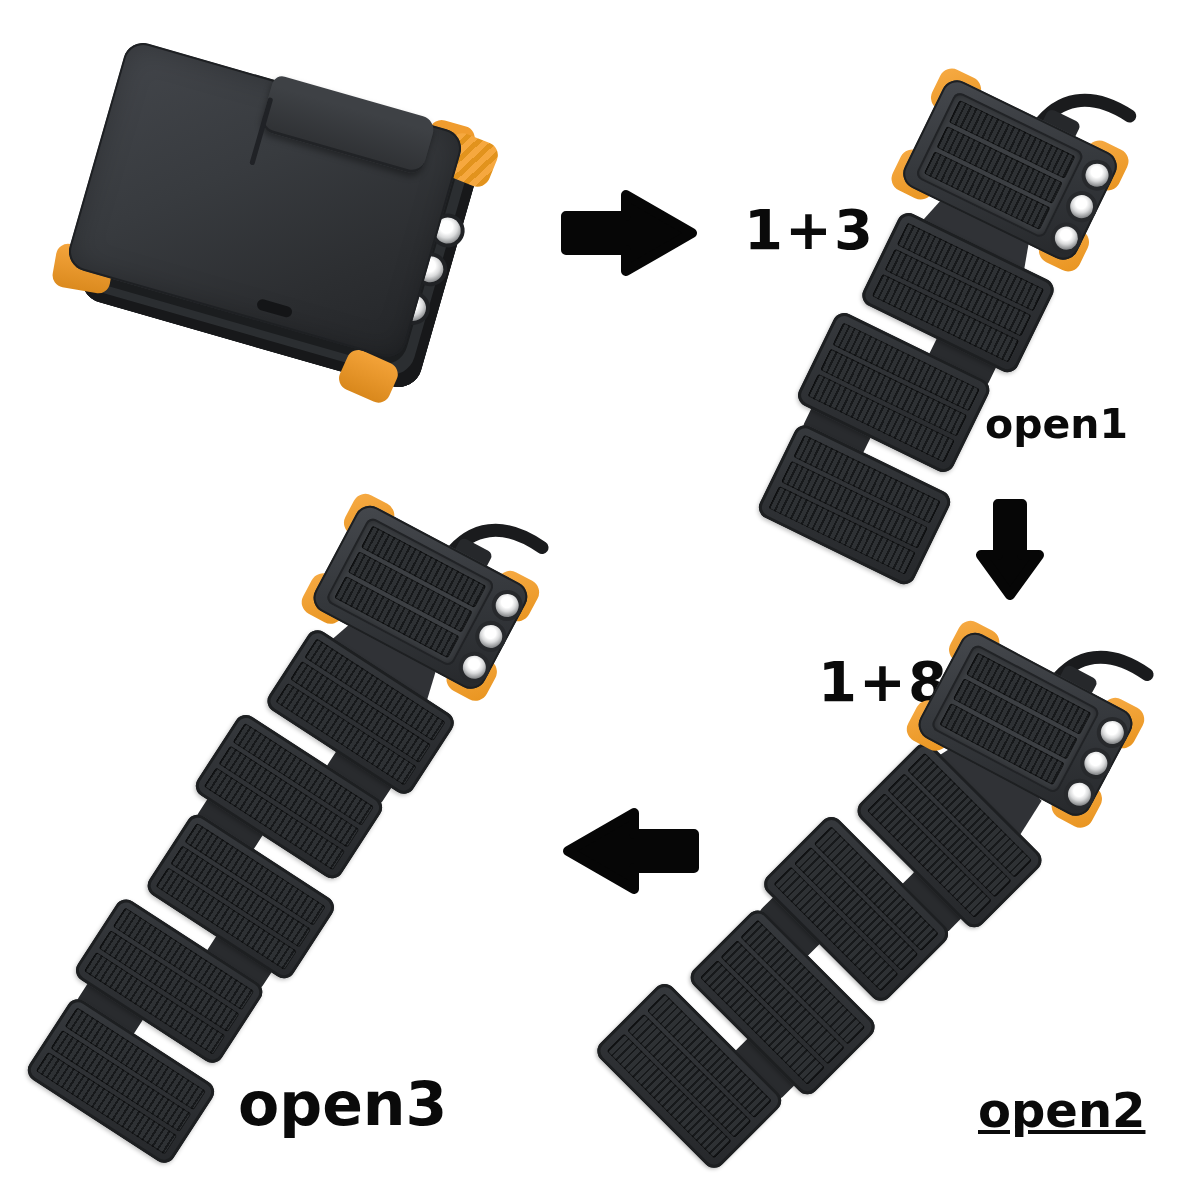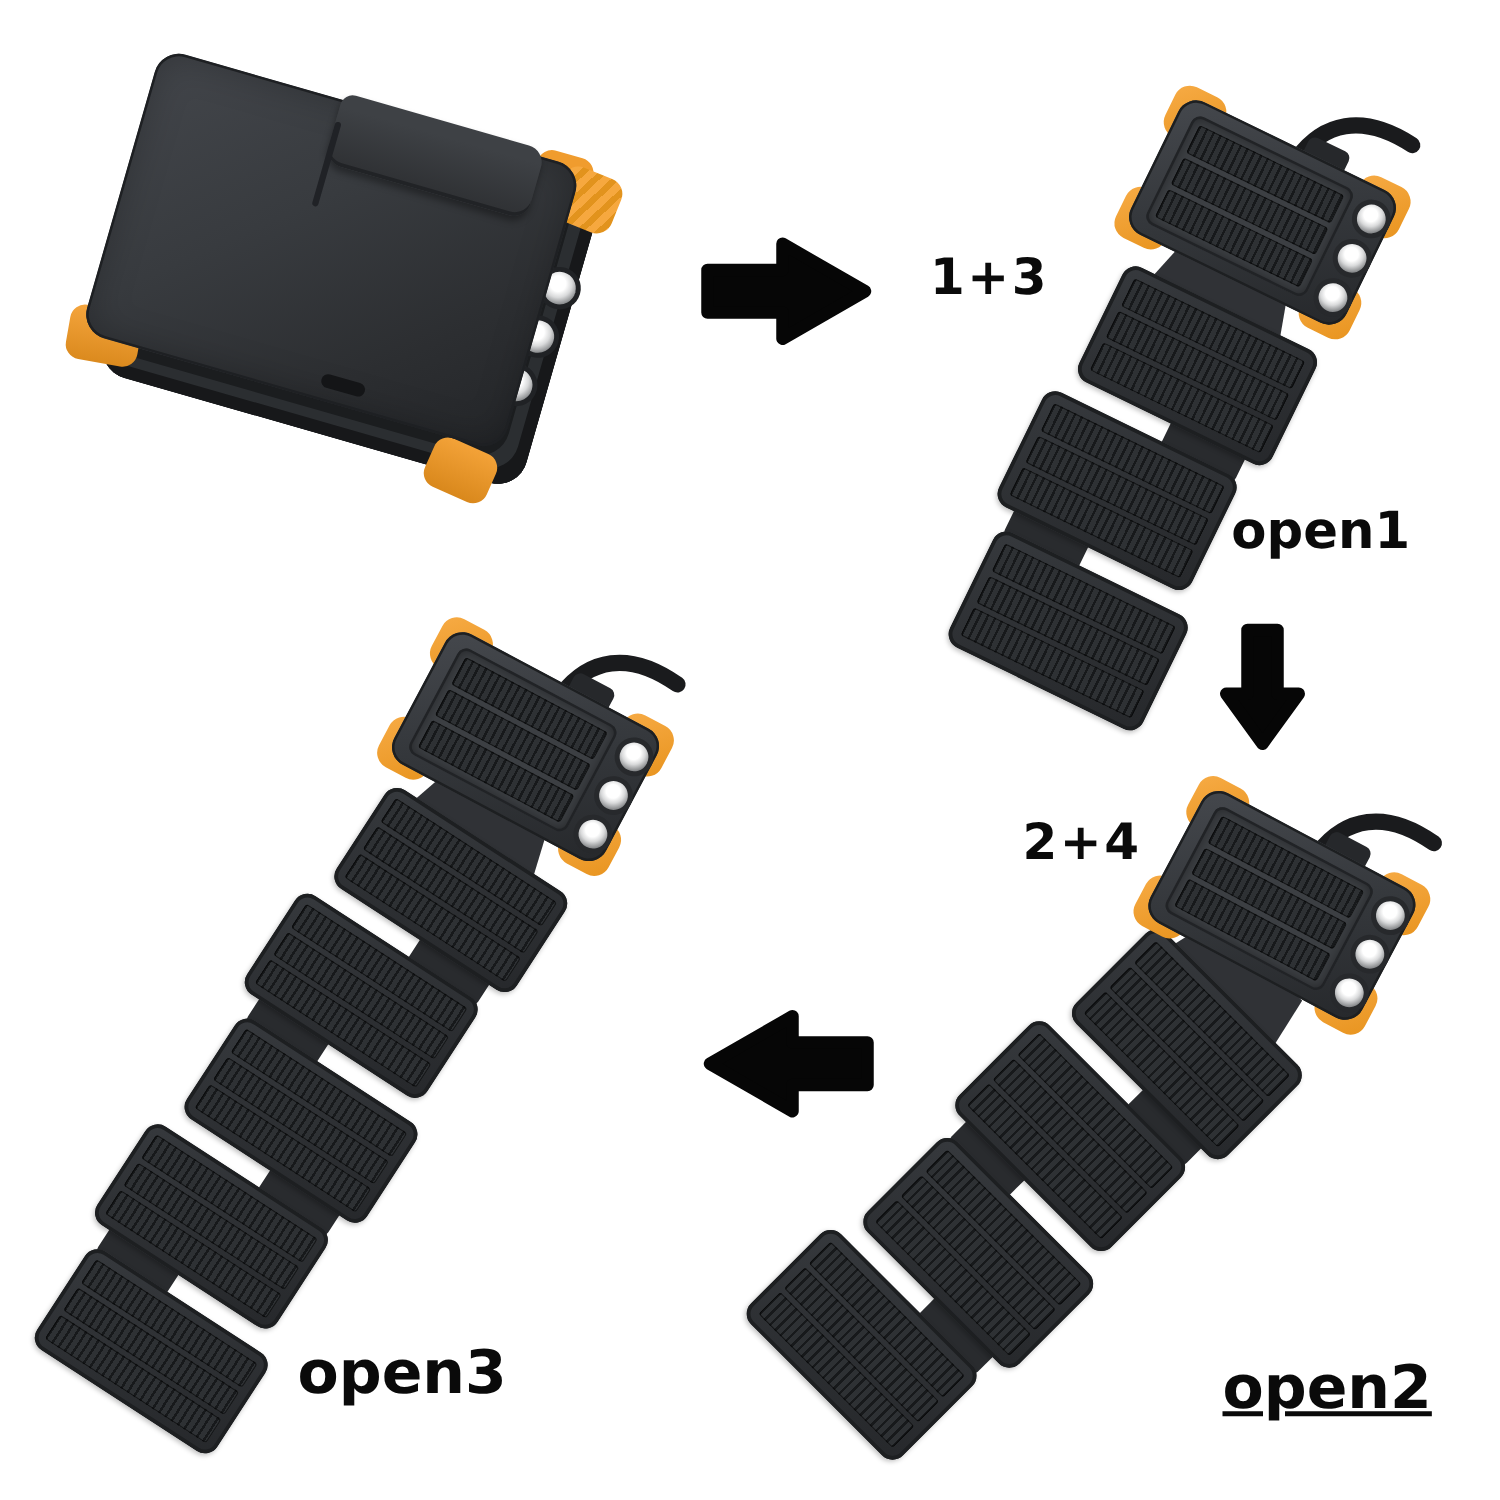"1+3" .badge { font-size: 40px -> 56px }
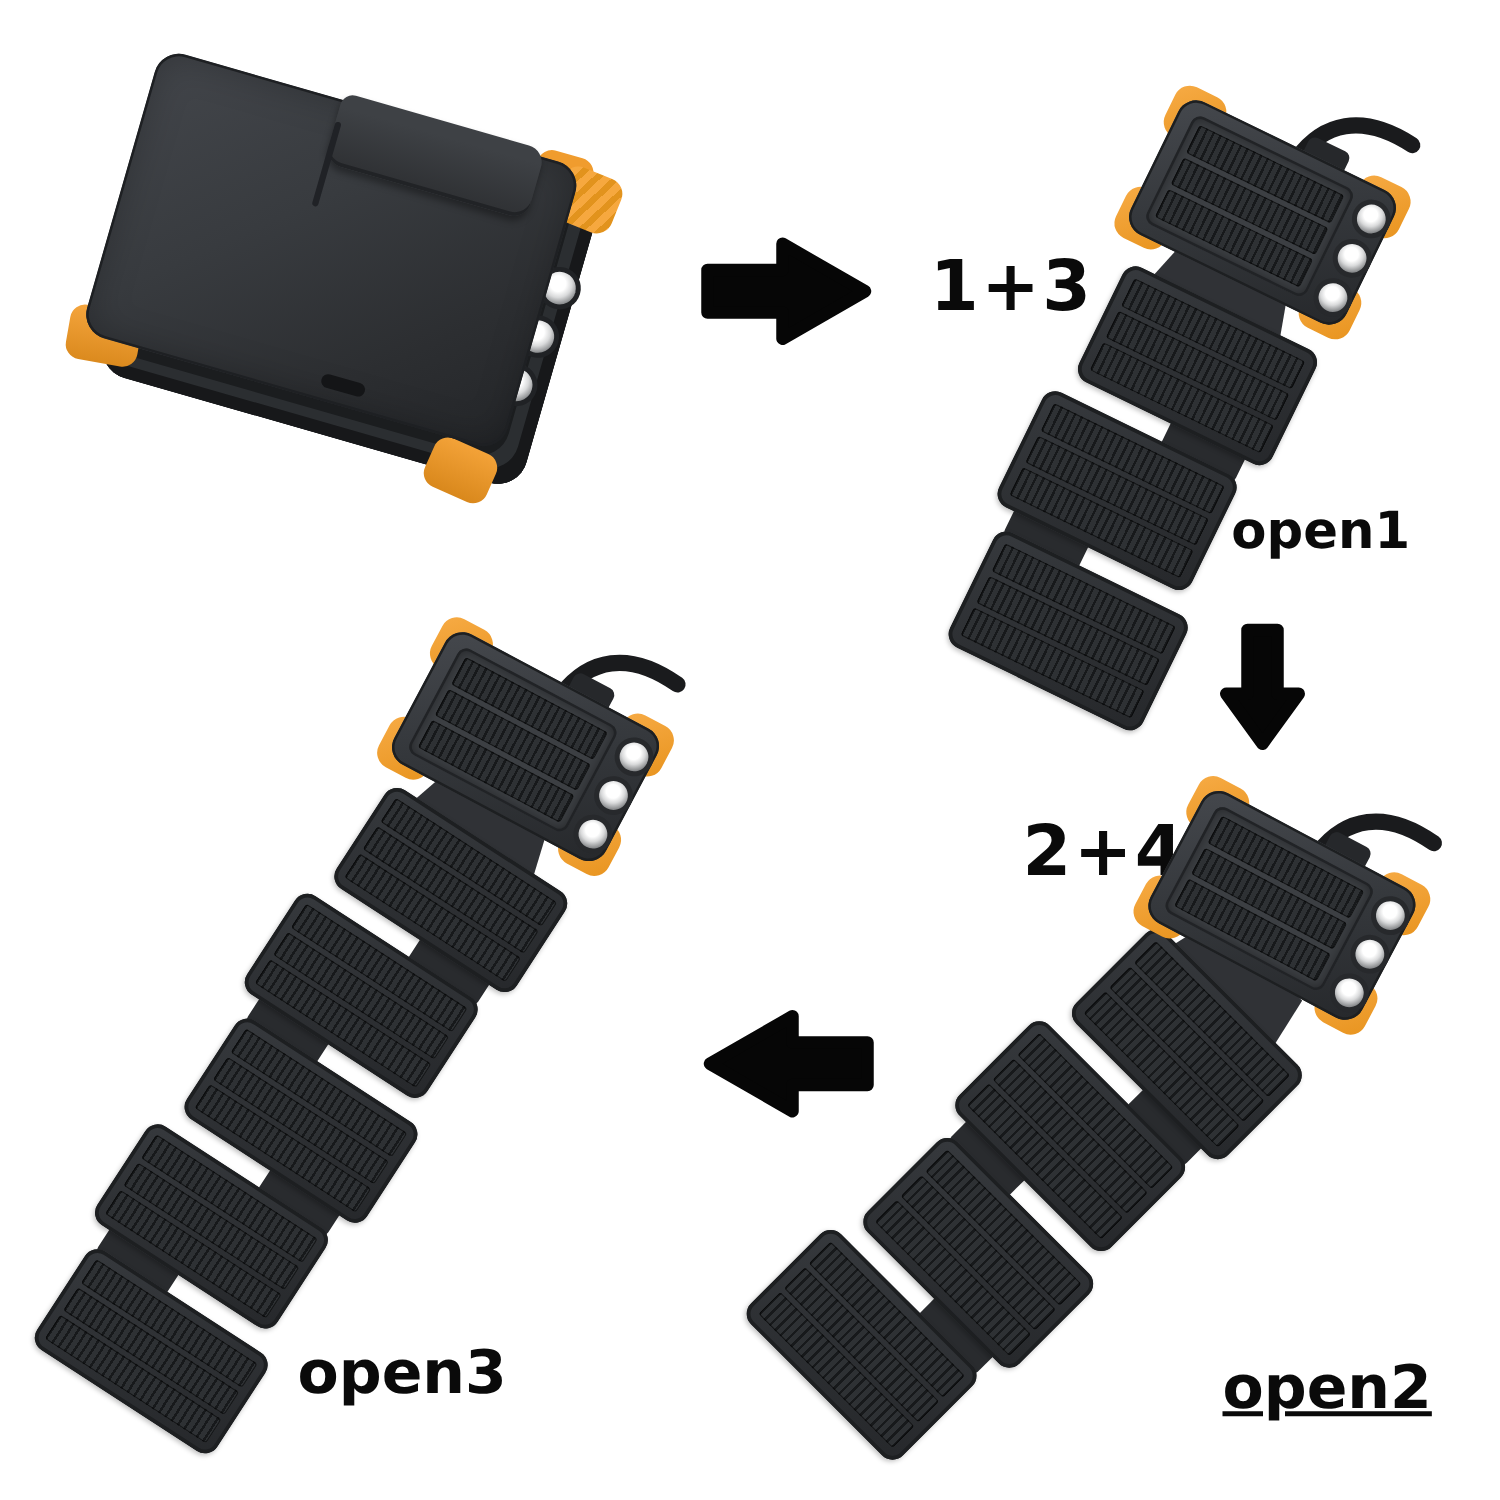"2+4" div.label { text: 2+4 -> 1+8 }
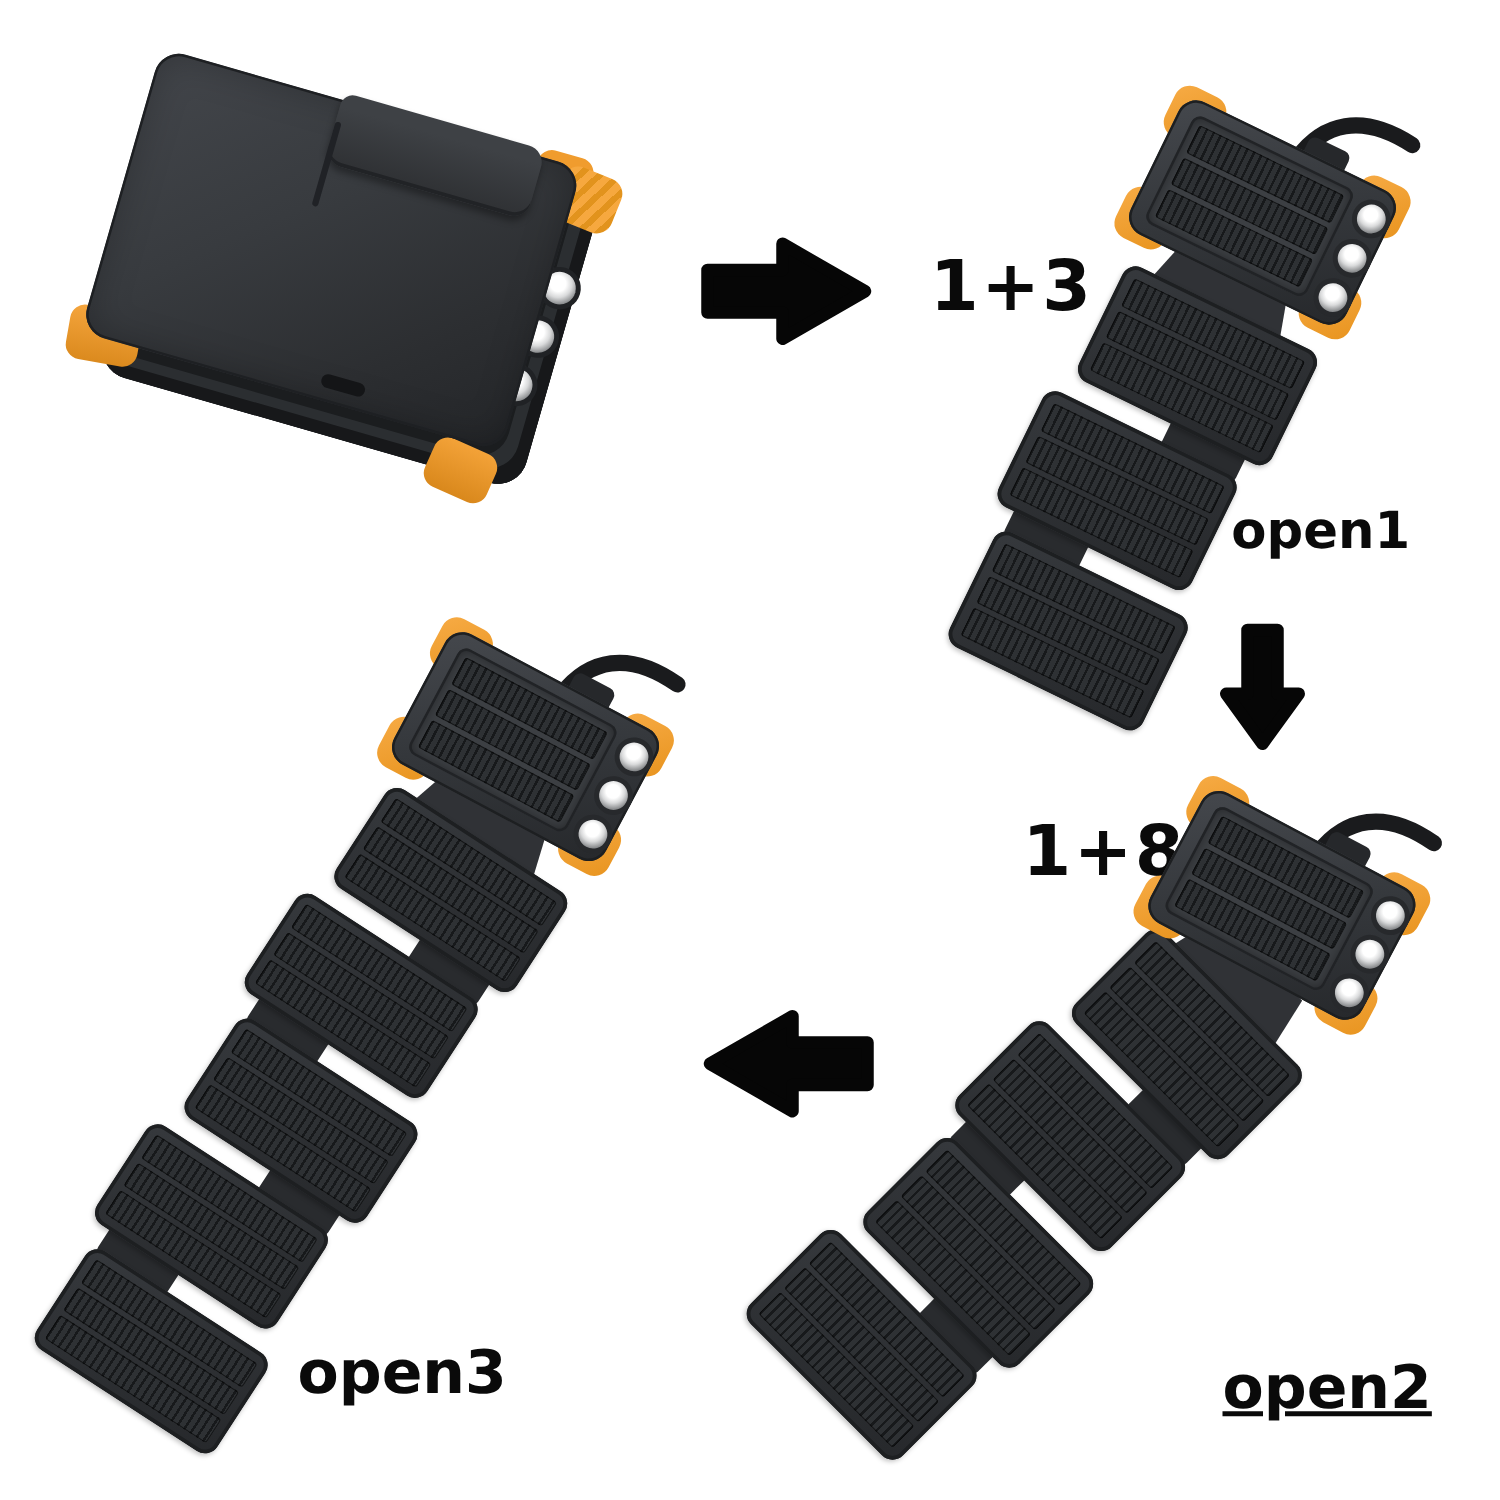"open3" .lbl-open3 { font-size: 48px -> 60px }
